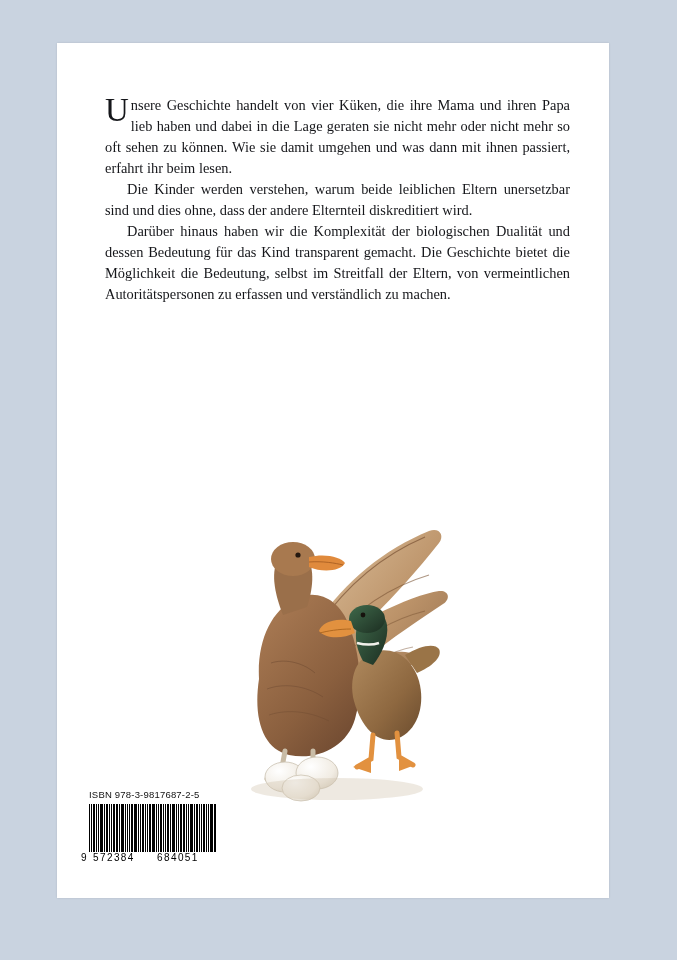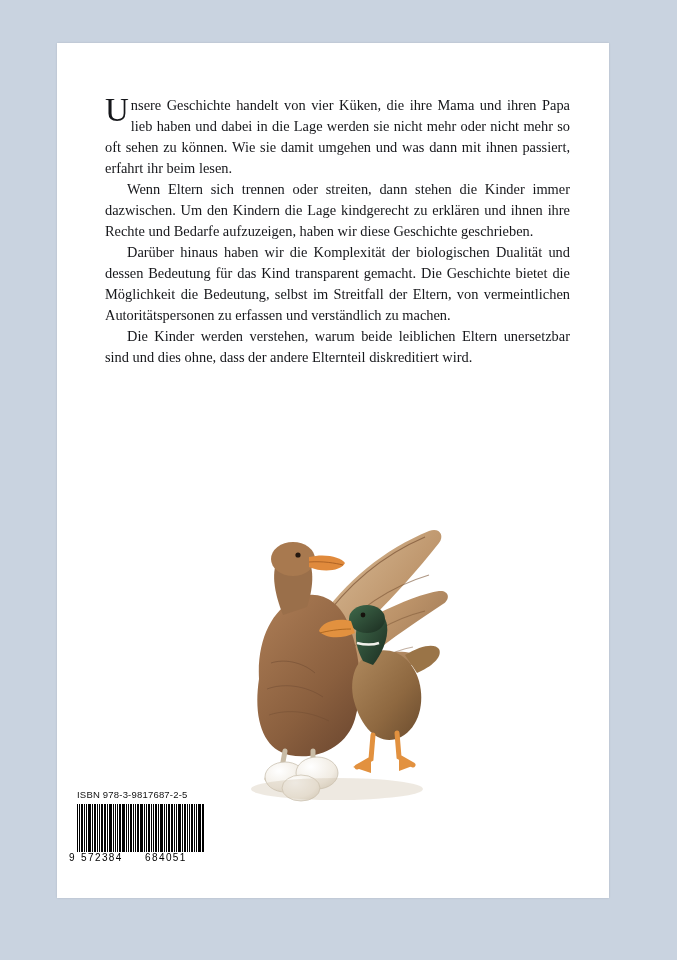"nsere Geschichte handelt von vier" span { text: werden -> geraten }
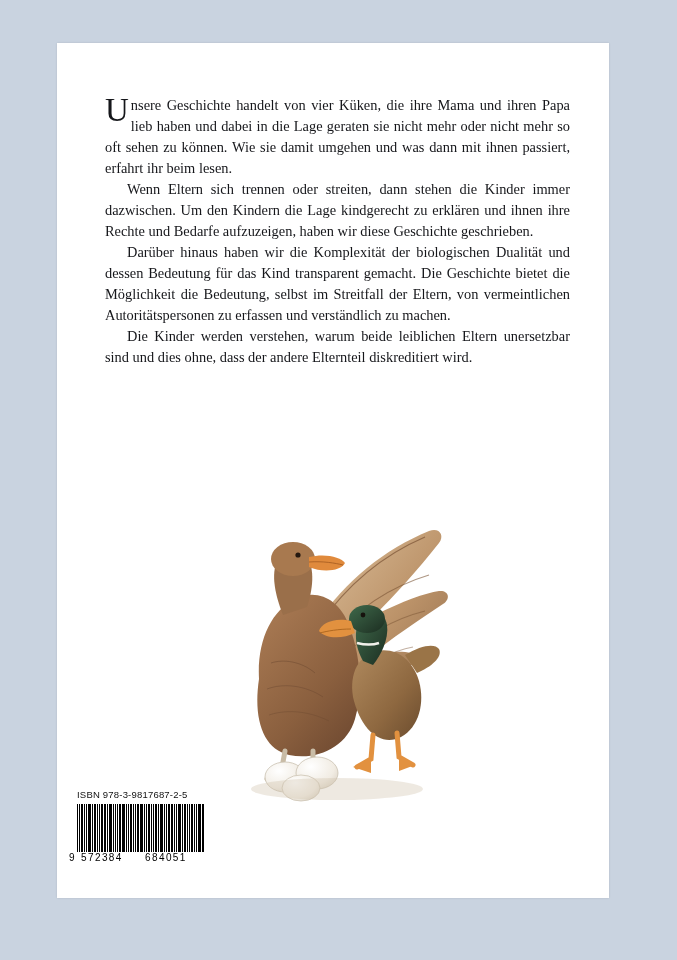"Wenn Eltern sich trennen oder" p.para { html: <p>Wenn Eltern sich trennen oder streiten, dann stehen die Kinder immer dazwischen. Um den Kindern die Lage kindgerecht zu erklären und ihnen ihre Rechte und Bedarfe aufzuzeigen, haben wir diese Geschichte geschrieben.</p> -> none }
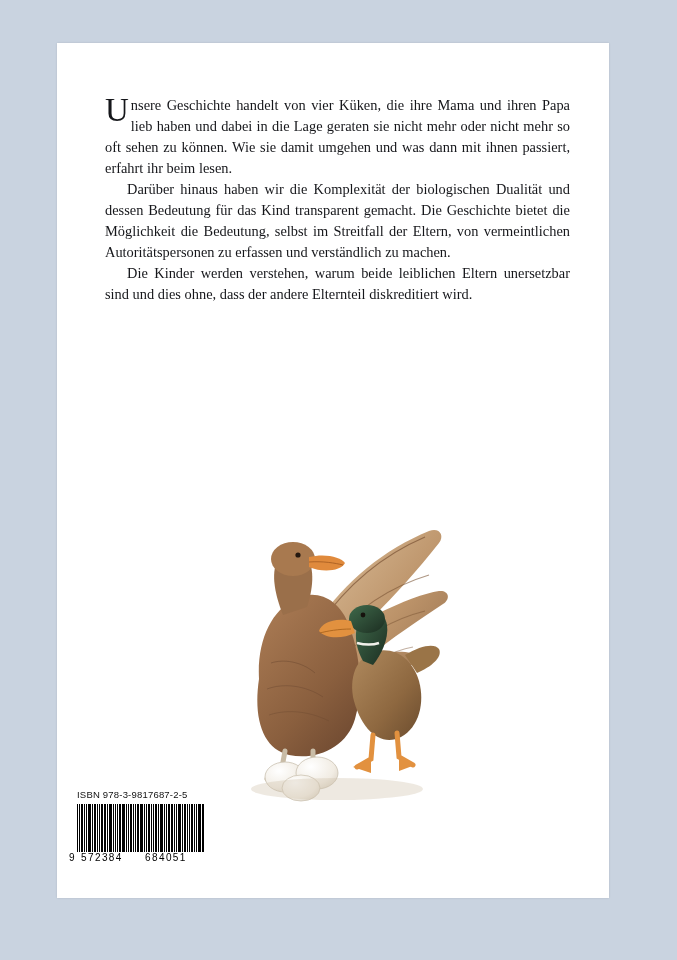"Darüber hinaus haben wir die" p.para { order: before "Die Kinder werden verstehen, warum" -> after "Die Kinder werden verstehen, warum" }
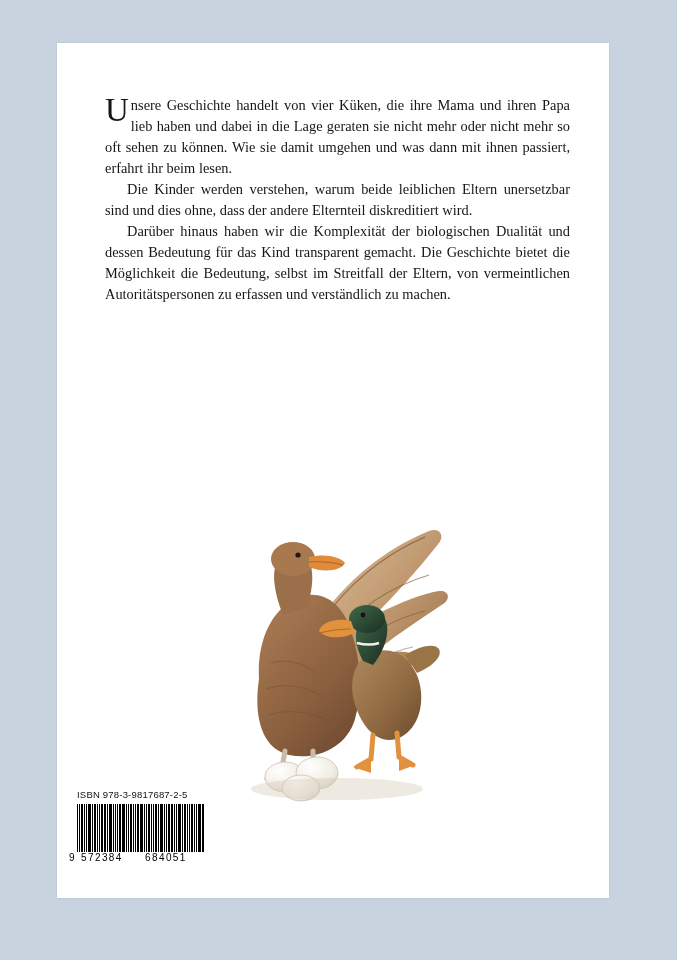"ISBN 978-3-9817687-2-5" .isbn-area { left: 4px -> 16px }
